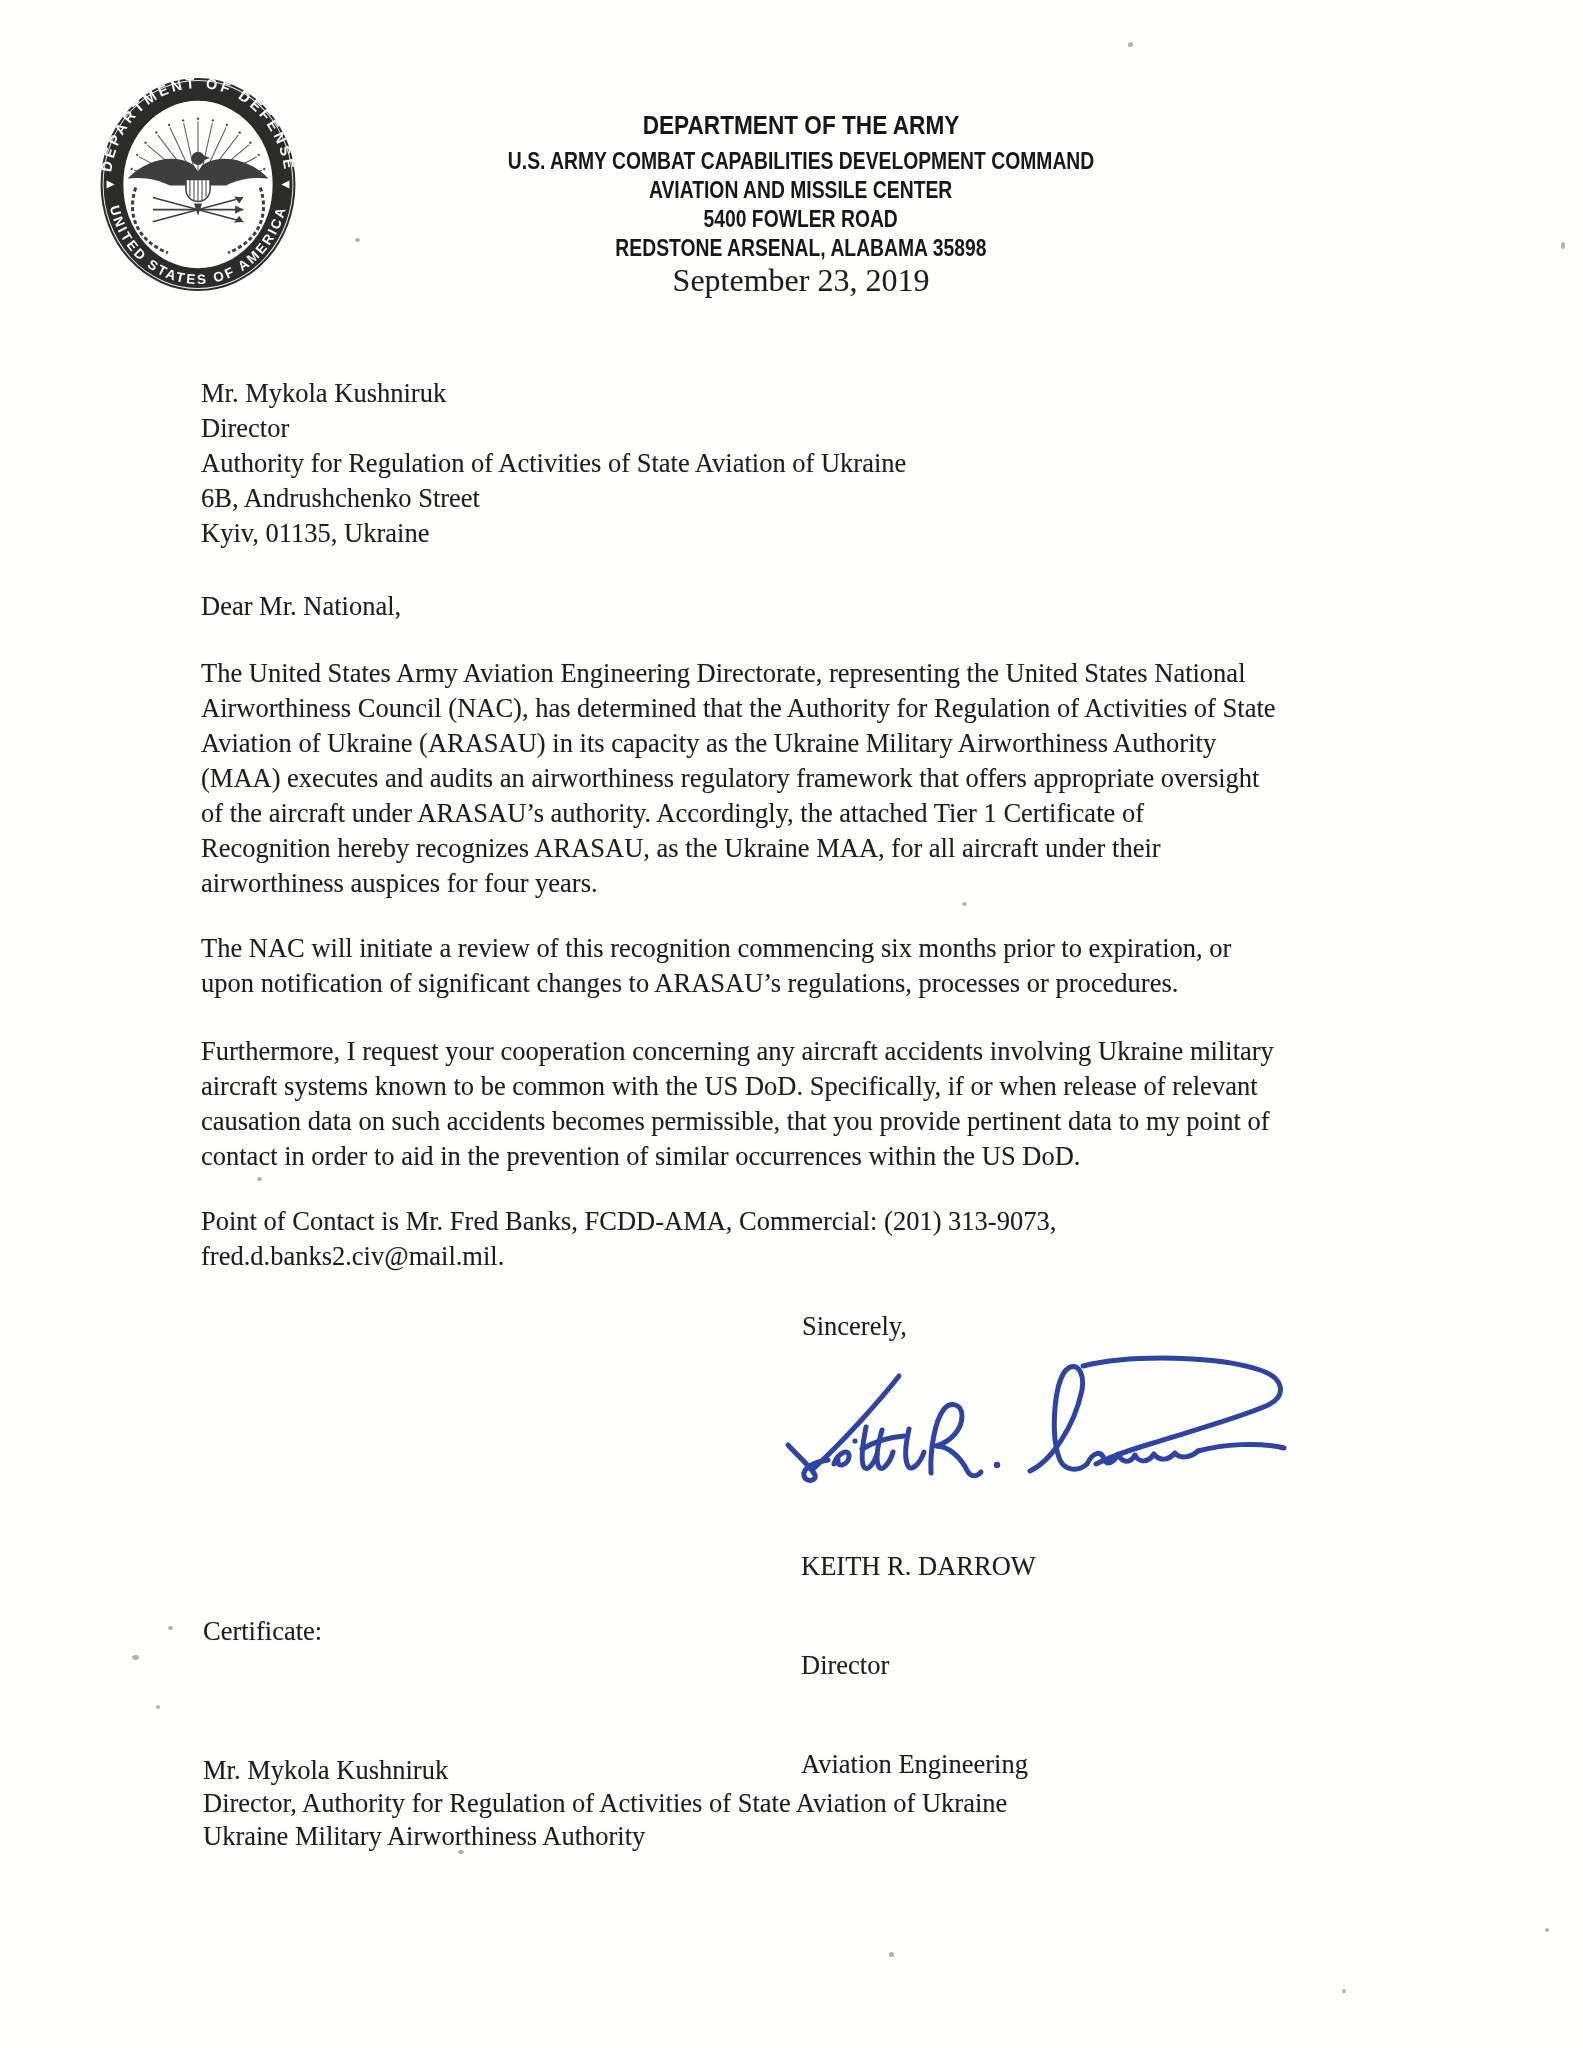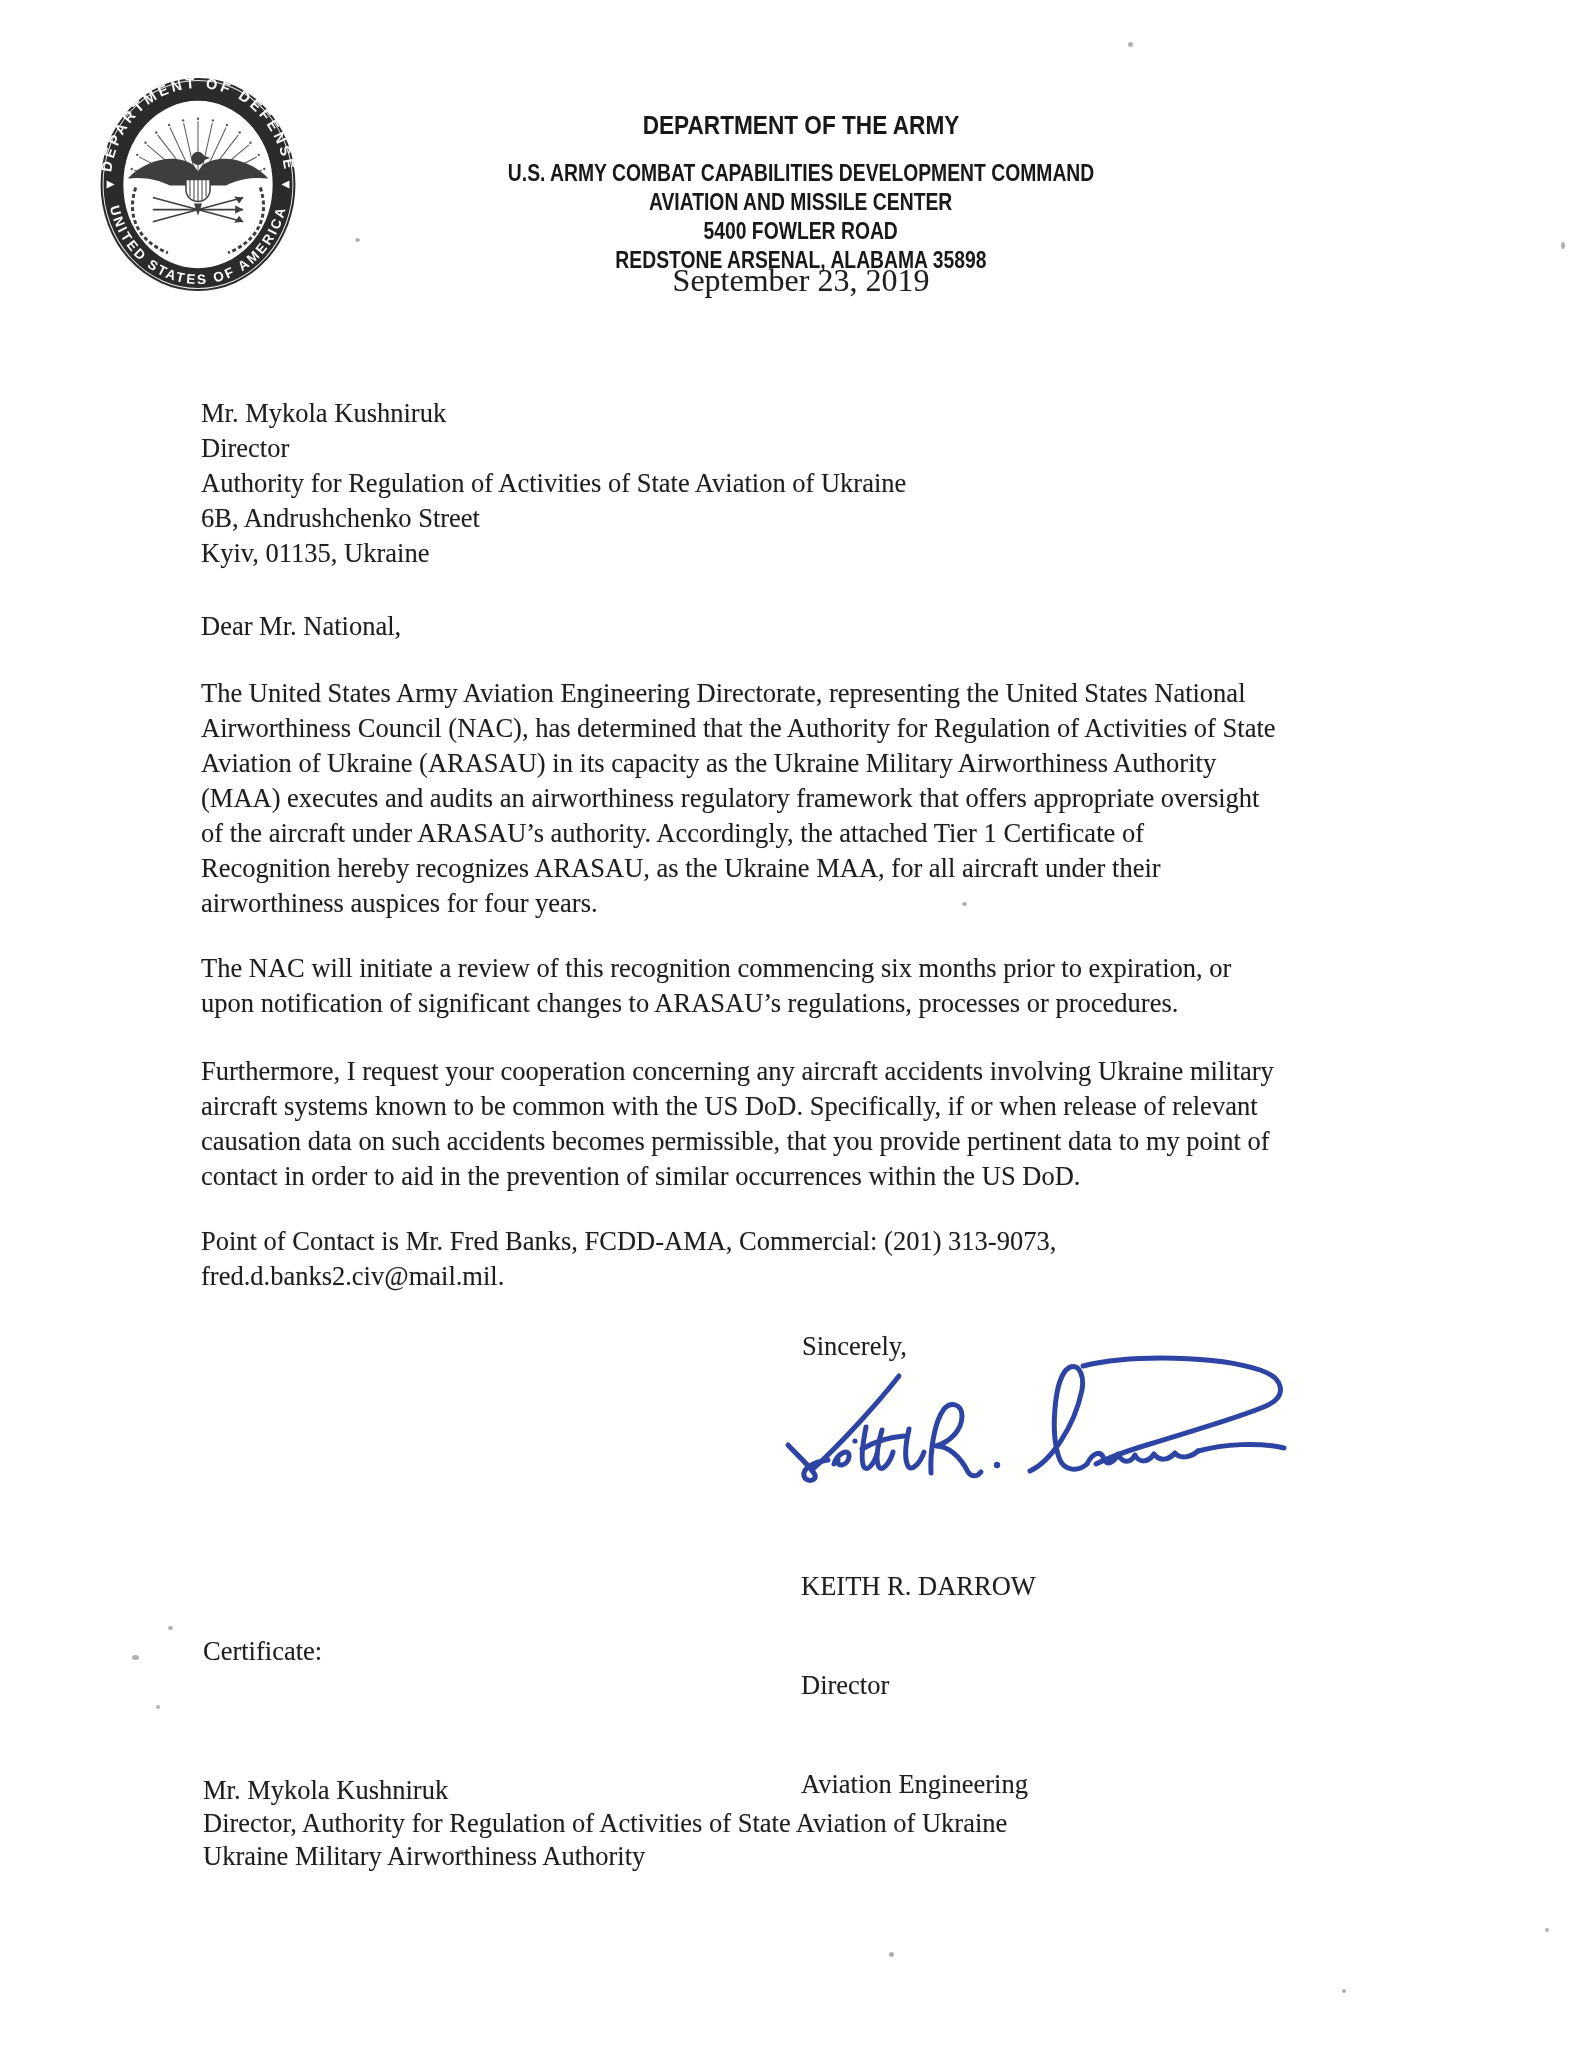"DEPARTMENT OF THE ARMY" .lh .lh1 { margin-bottom: 19px -> 7px }
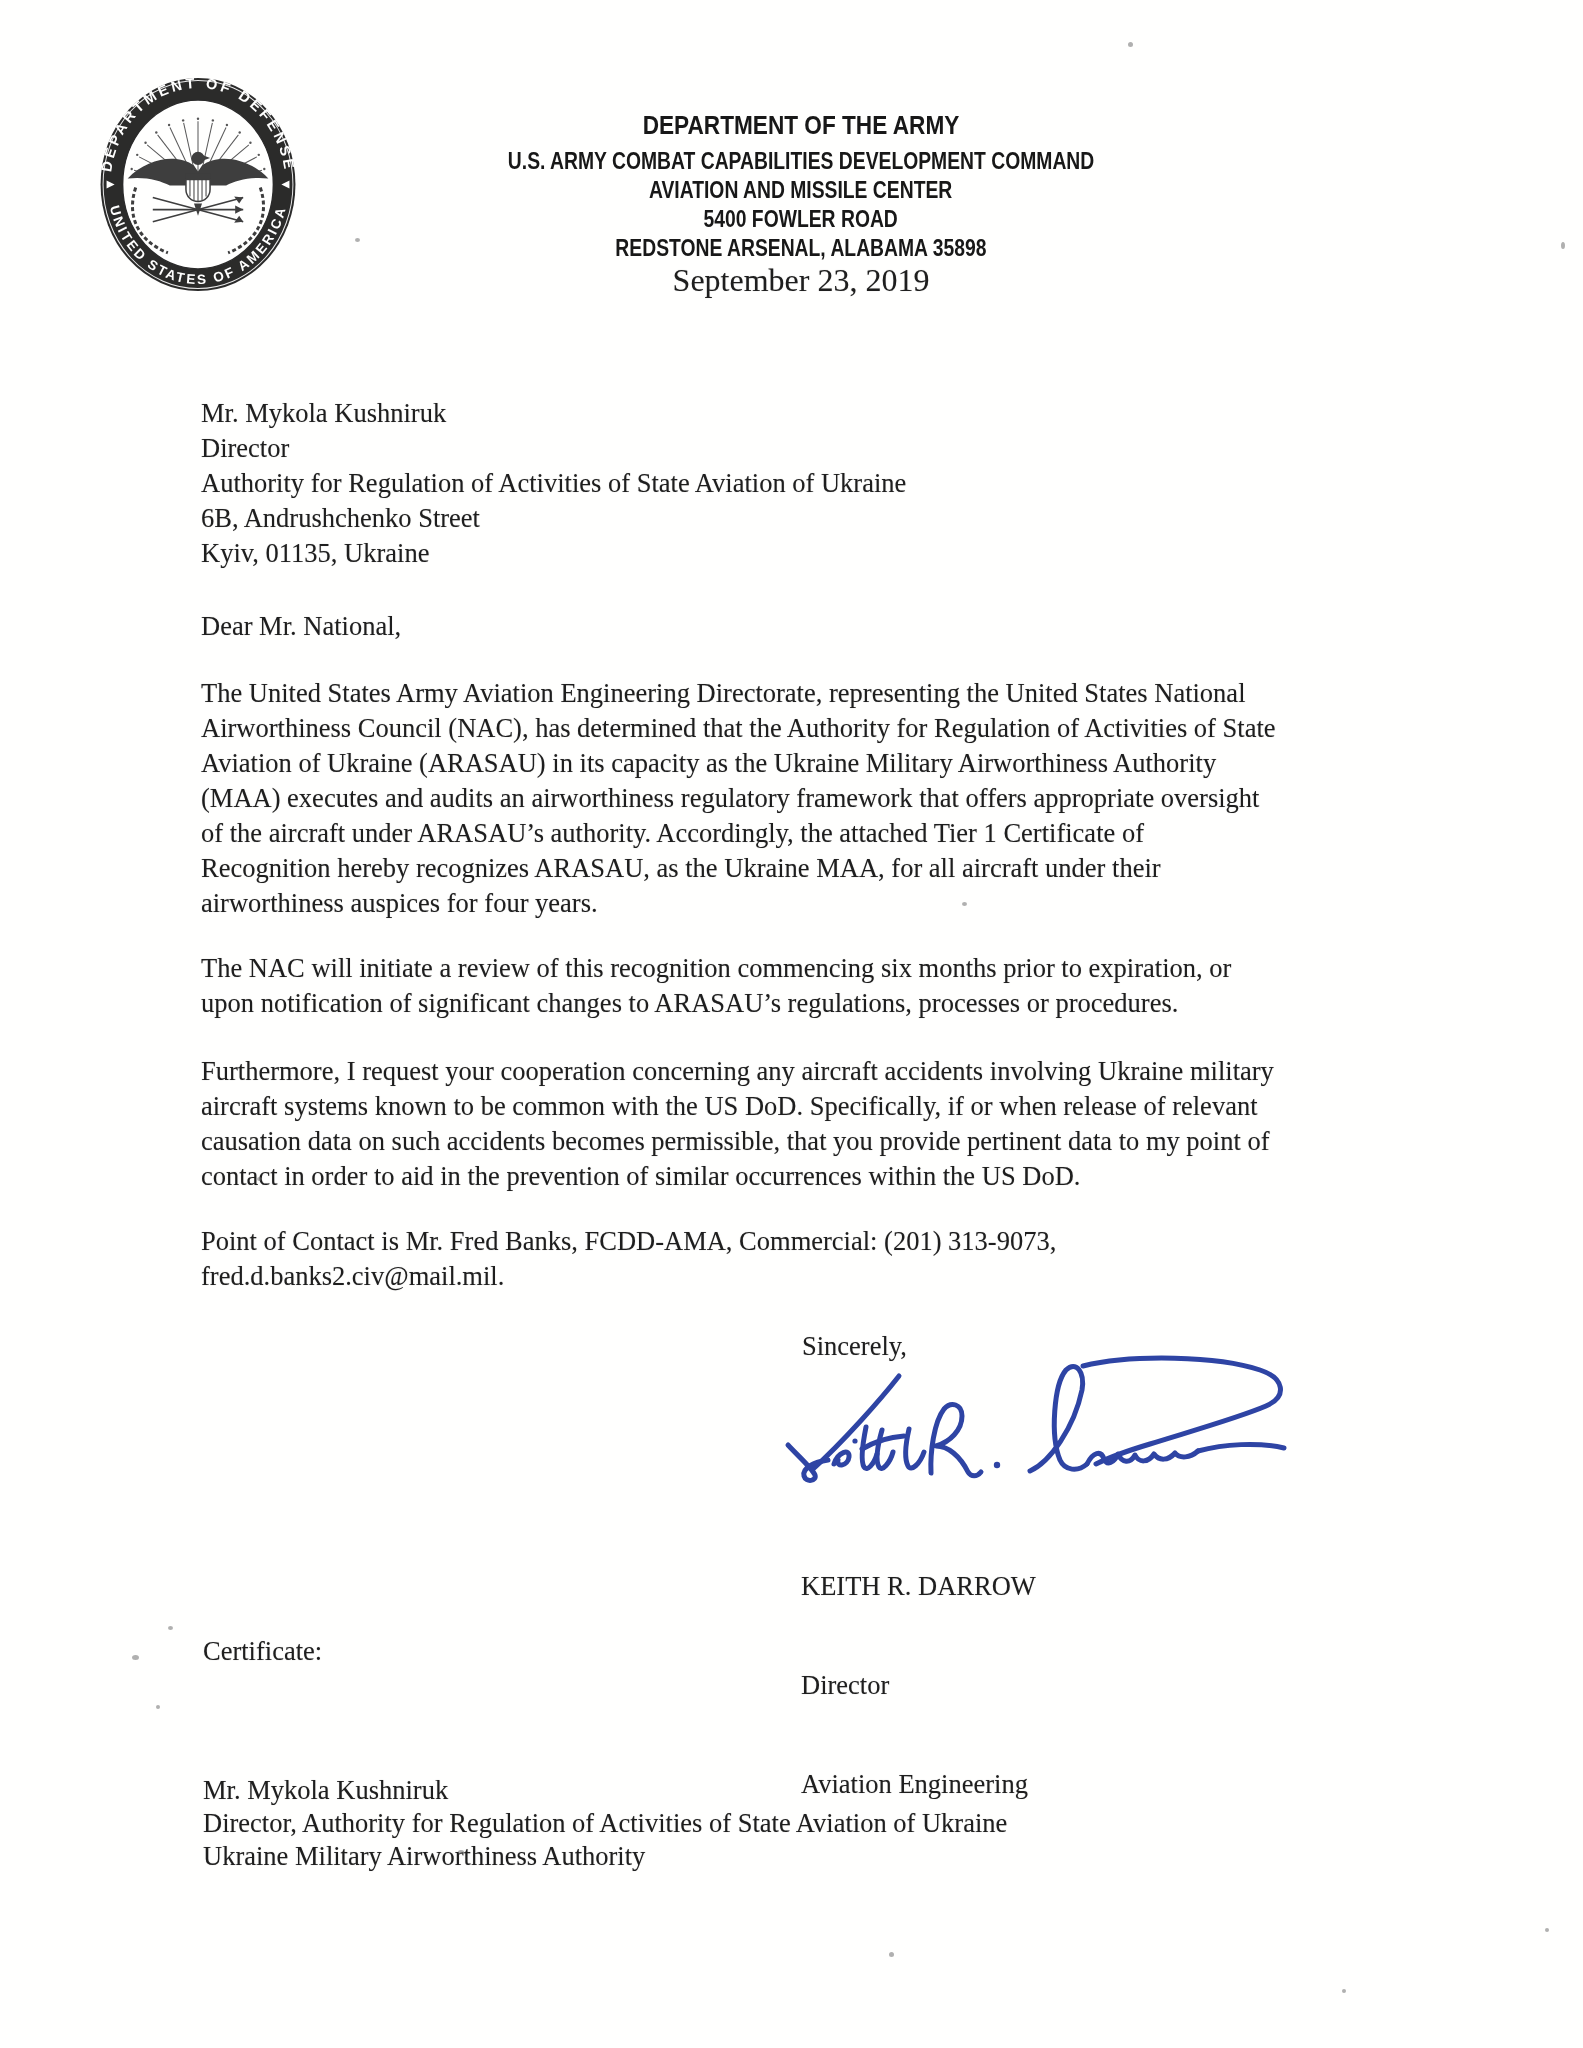"Mr. Mykola Kushniruk" .bodytxt { margin-top: 20px -> none }
